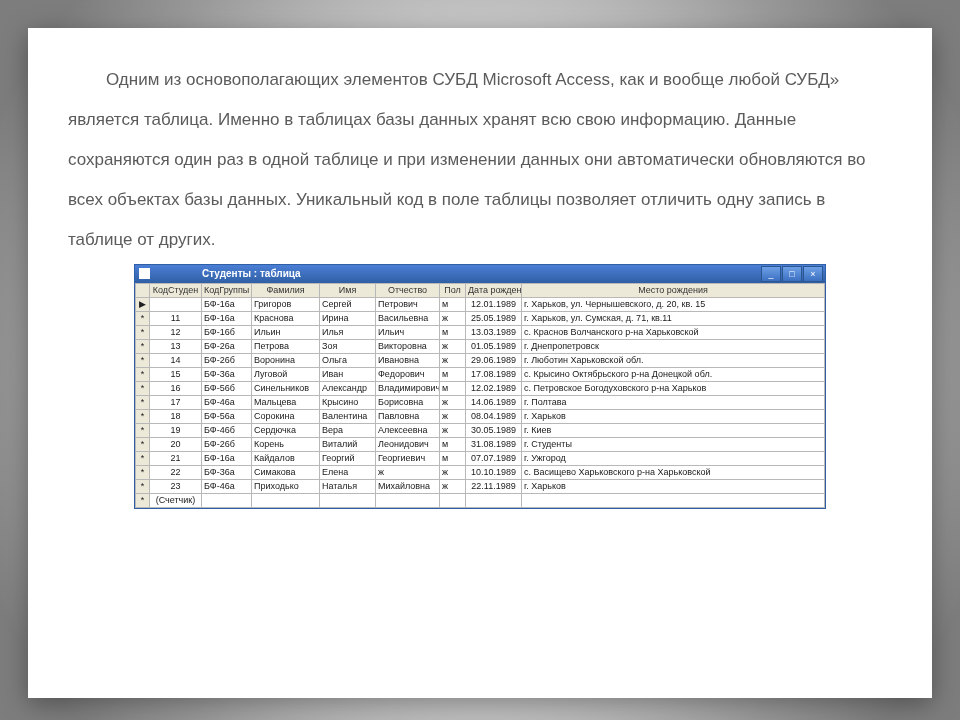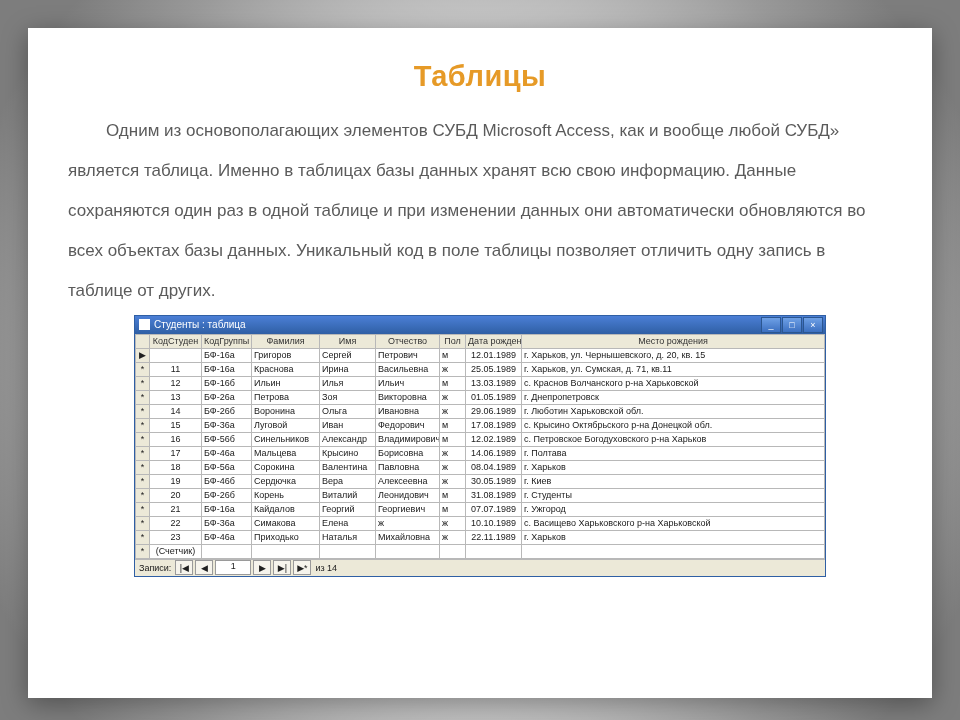"Таблицы" h1 { html: <h1>Таблицы</h1> -> none }
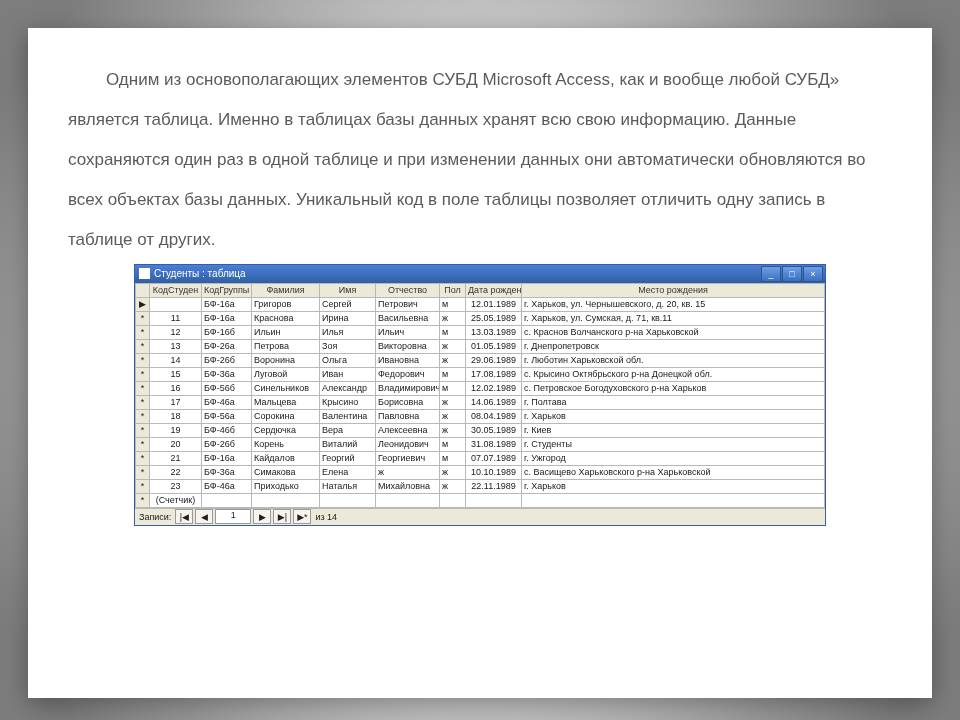"Студенты : таблица" .tbar .title { font-weight: normal -> bold; margin-left: none -> 48px }
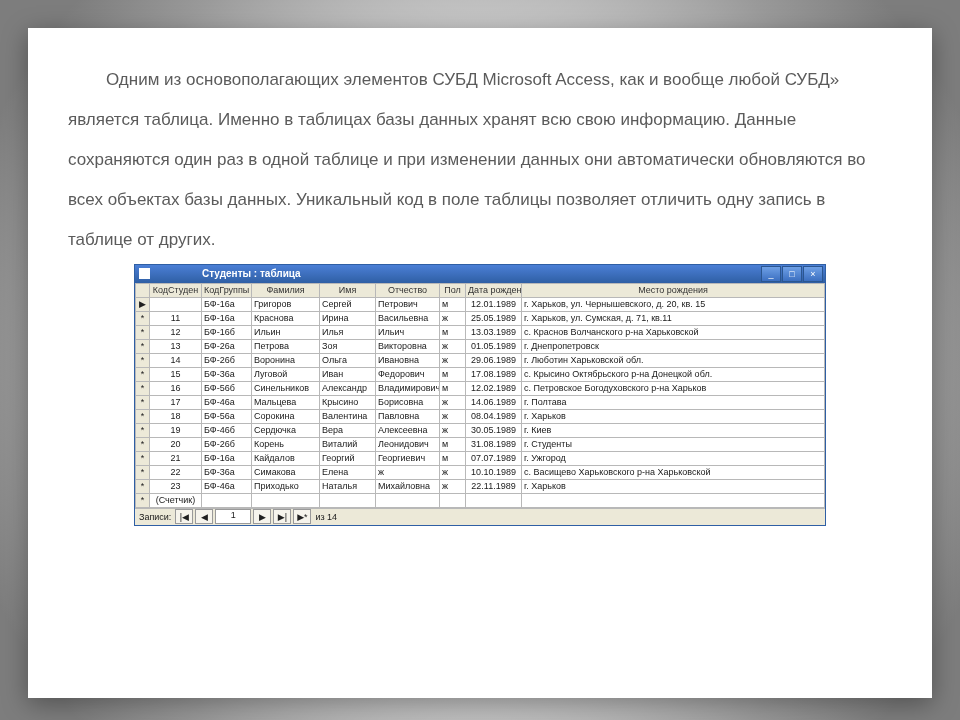"Записи:" div.nav { html: <div> <span>Записи:</span> <span>|◀</span> <span>◀</span> <span>1</span> <span>▶</span> <span>▶|</span> <span>▶*</span> <span>из 14</span> </div> -> none }
